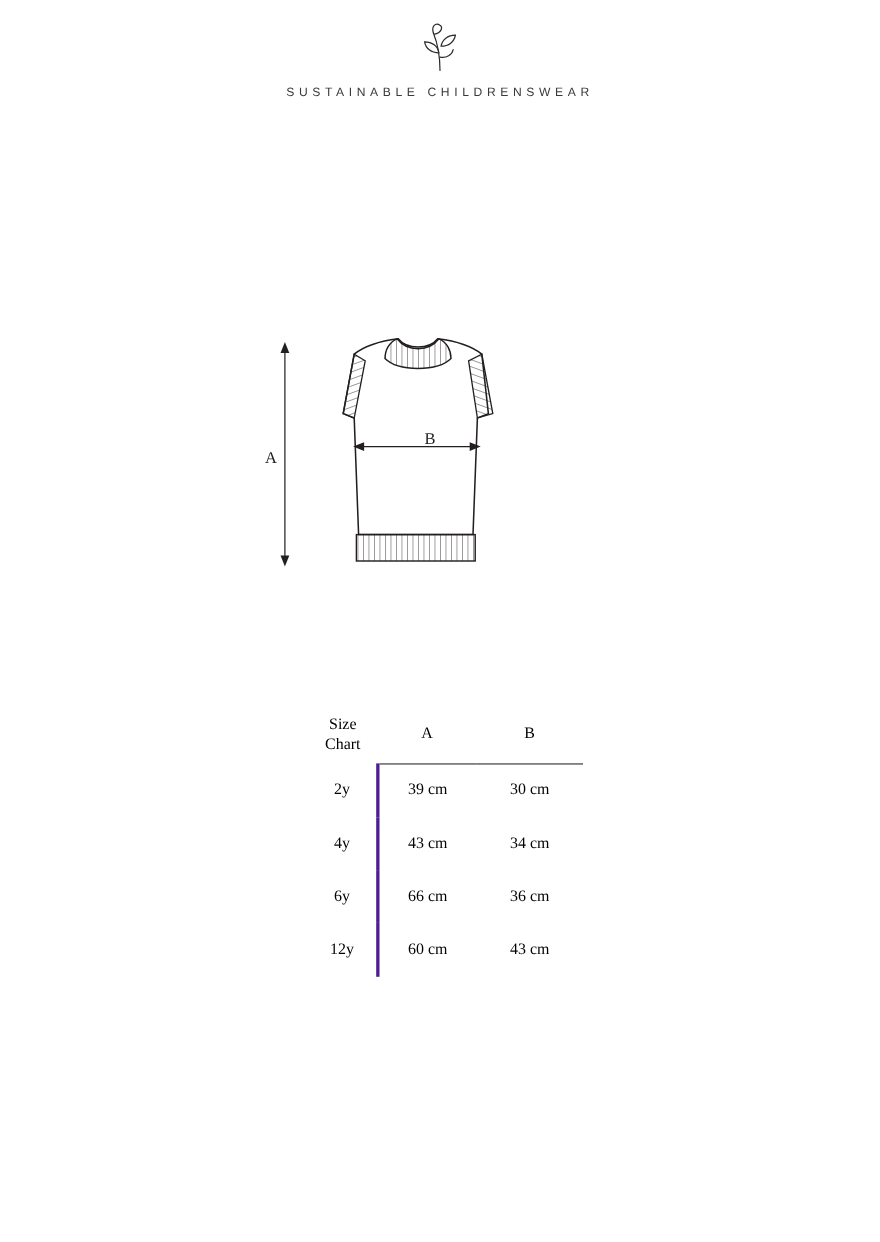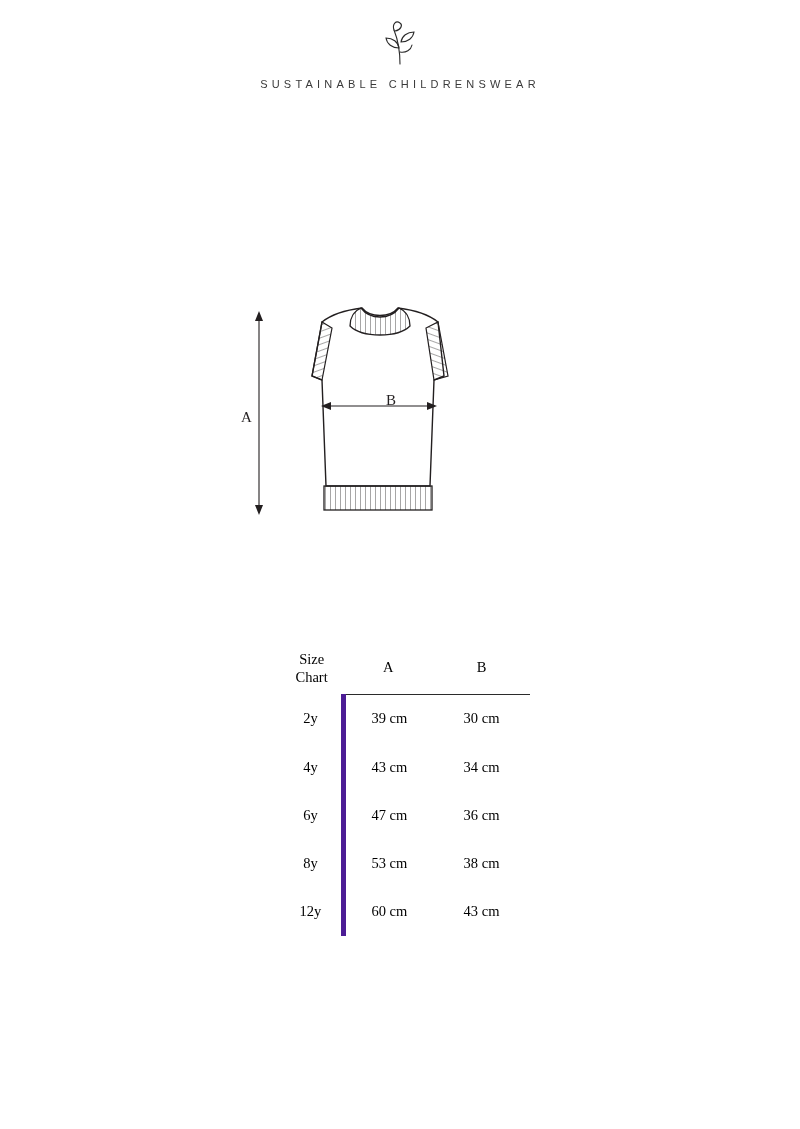"39 cm" .size-table tbody td.col-a { border-left: 5px solid #4c1d95 -> 3px solid #4c1d95 }
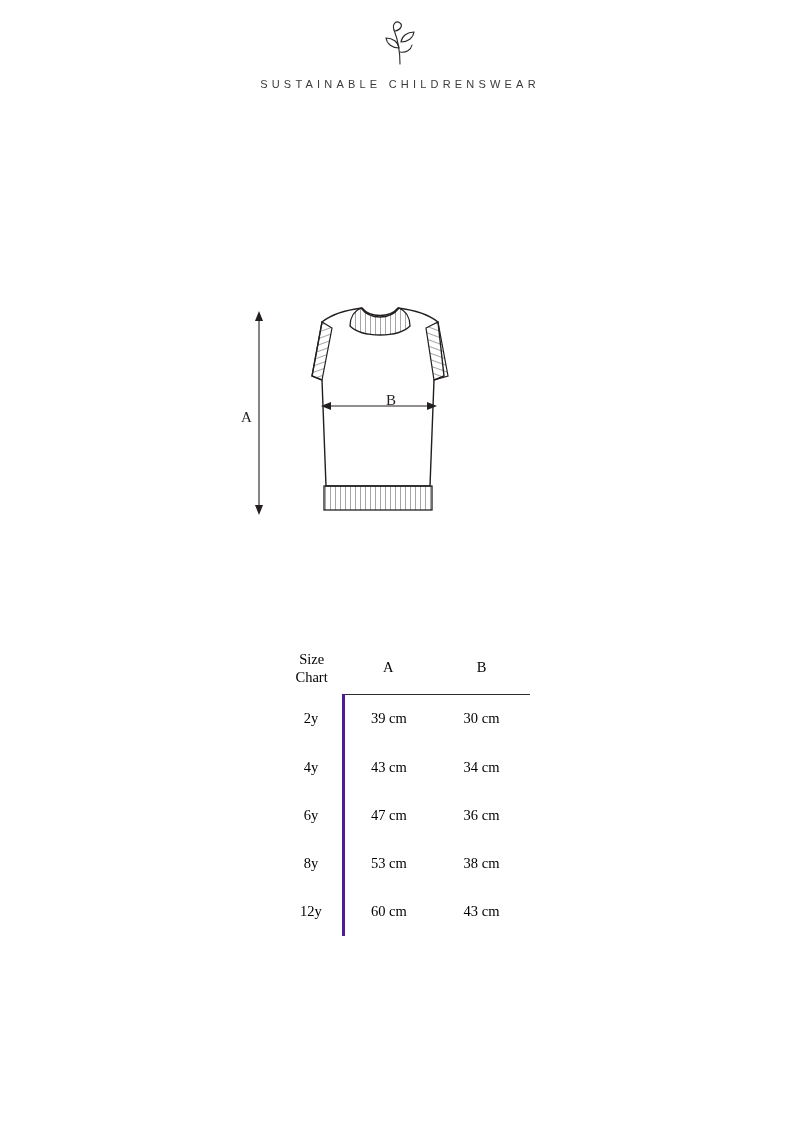"47 cm" td.col-a { text: 47 -> 66 }
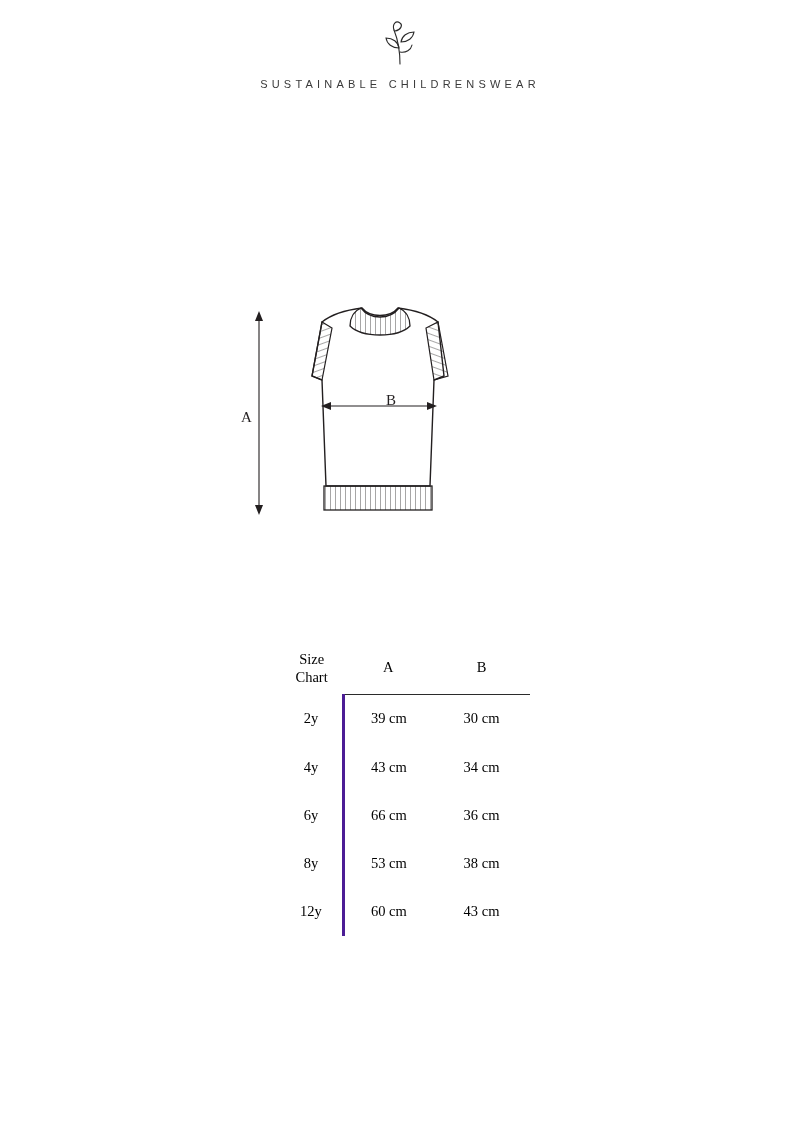"8y" tr { html: <tr> <td>8y</td> <td>53 cm</td> <td>38 cm</td> </tr> -> none }
